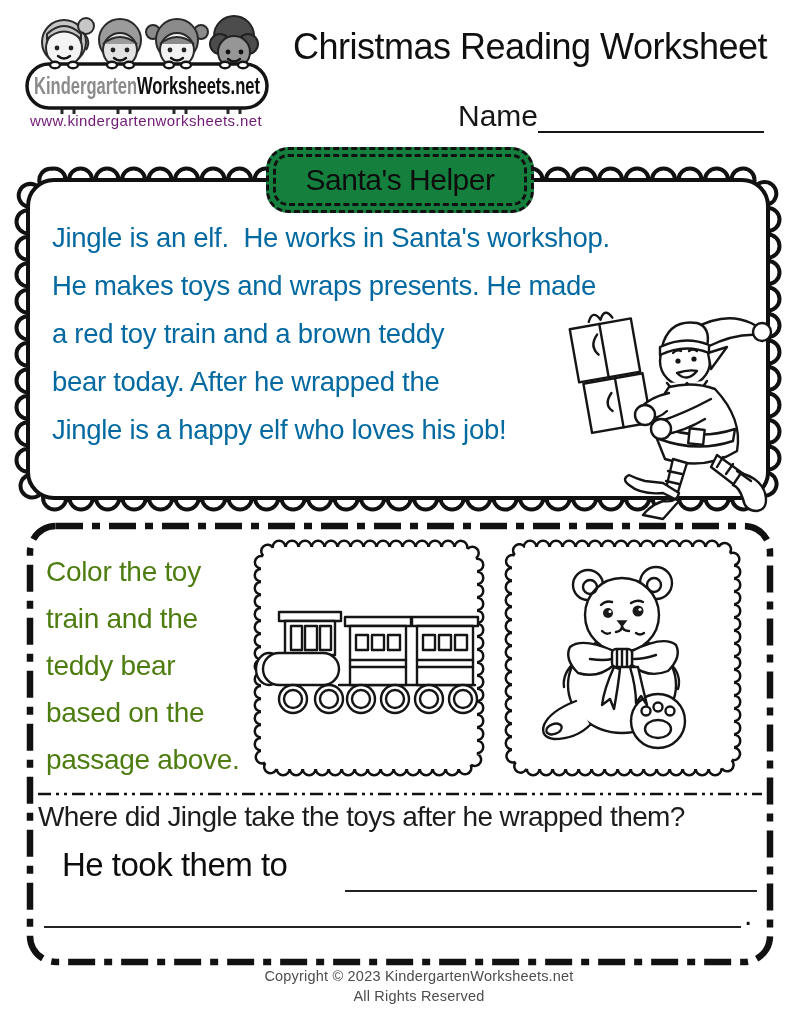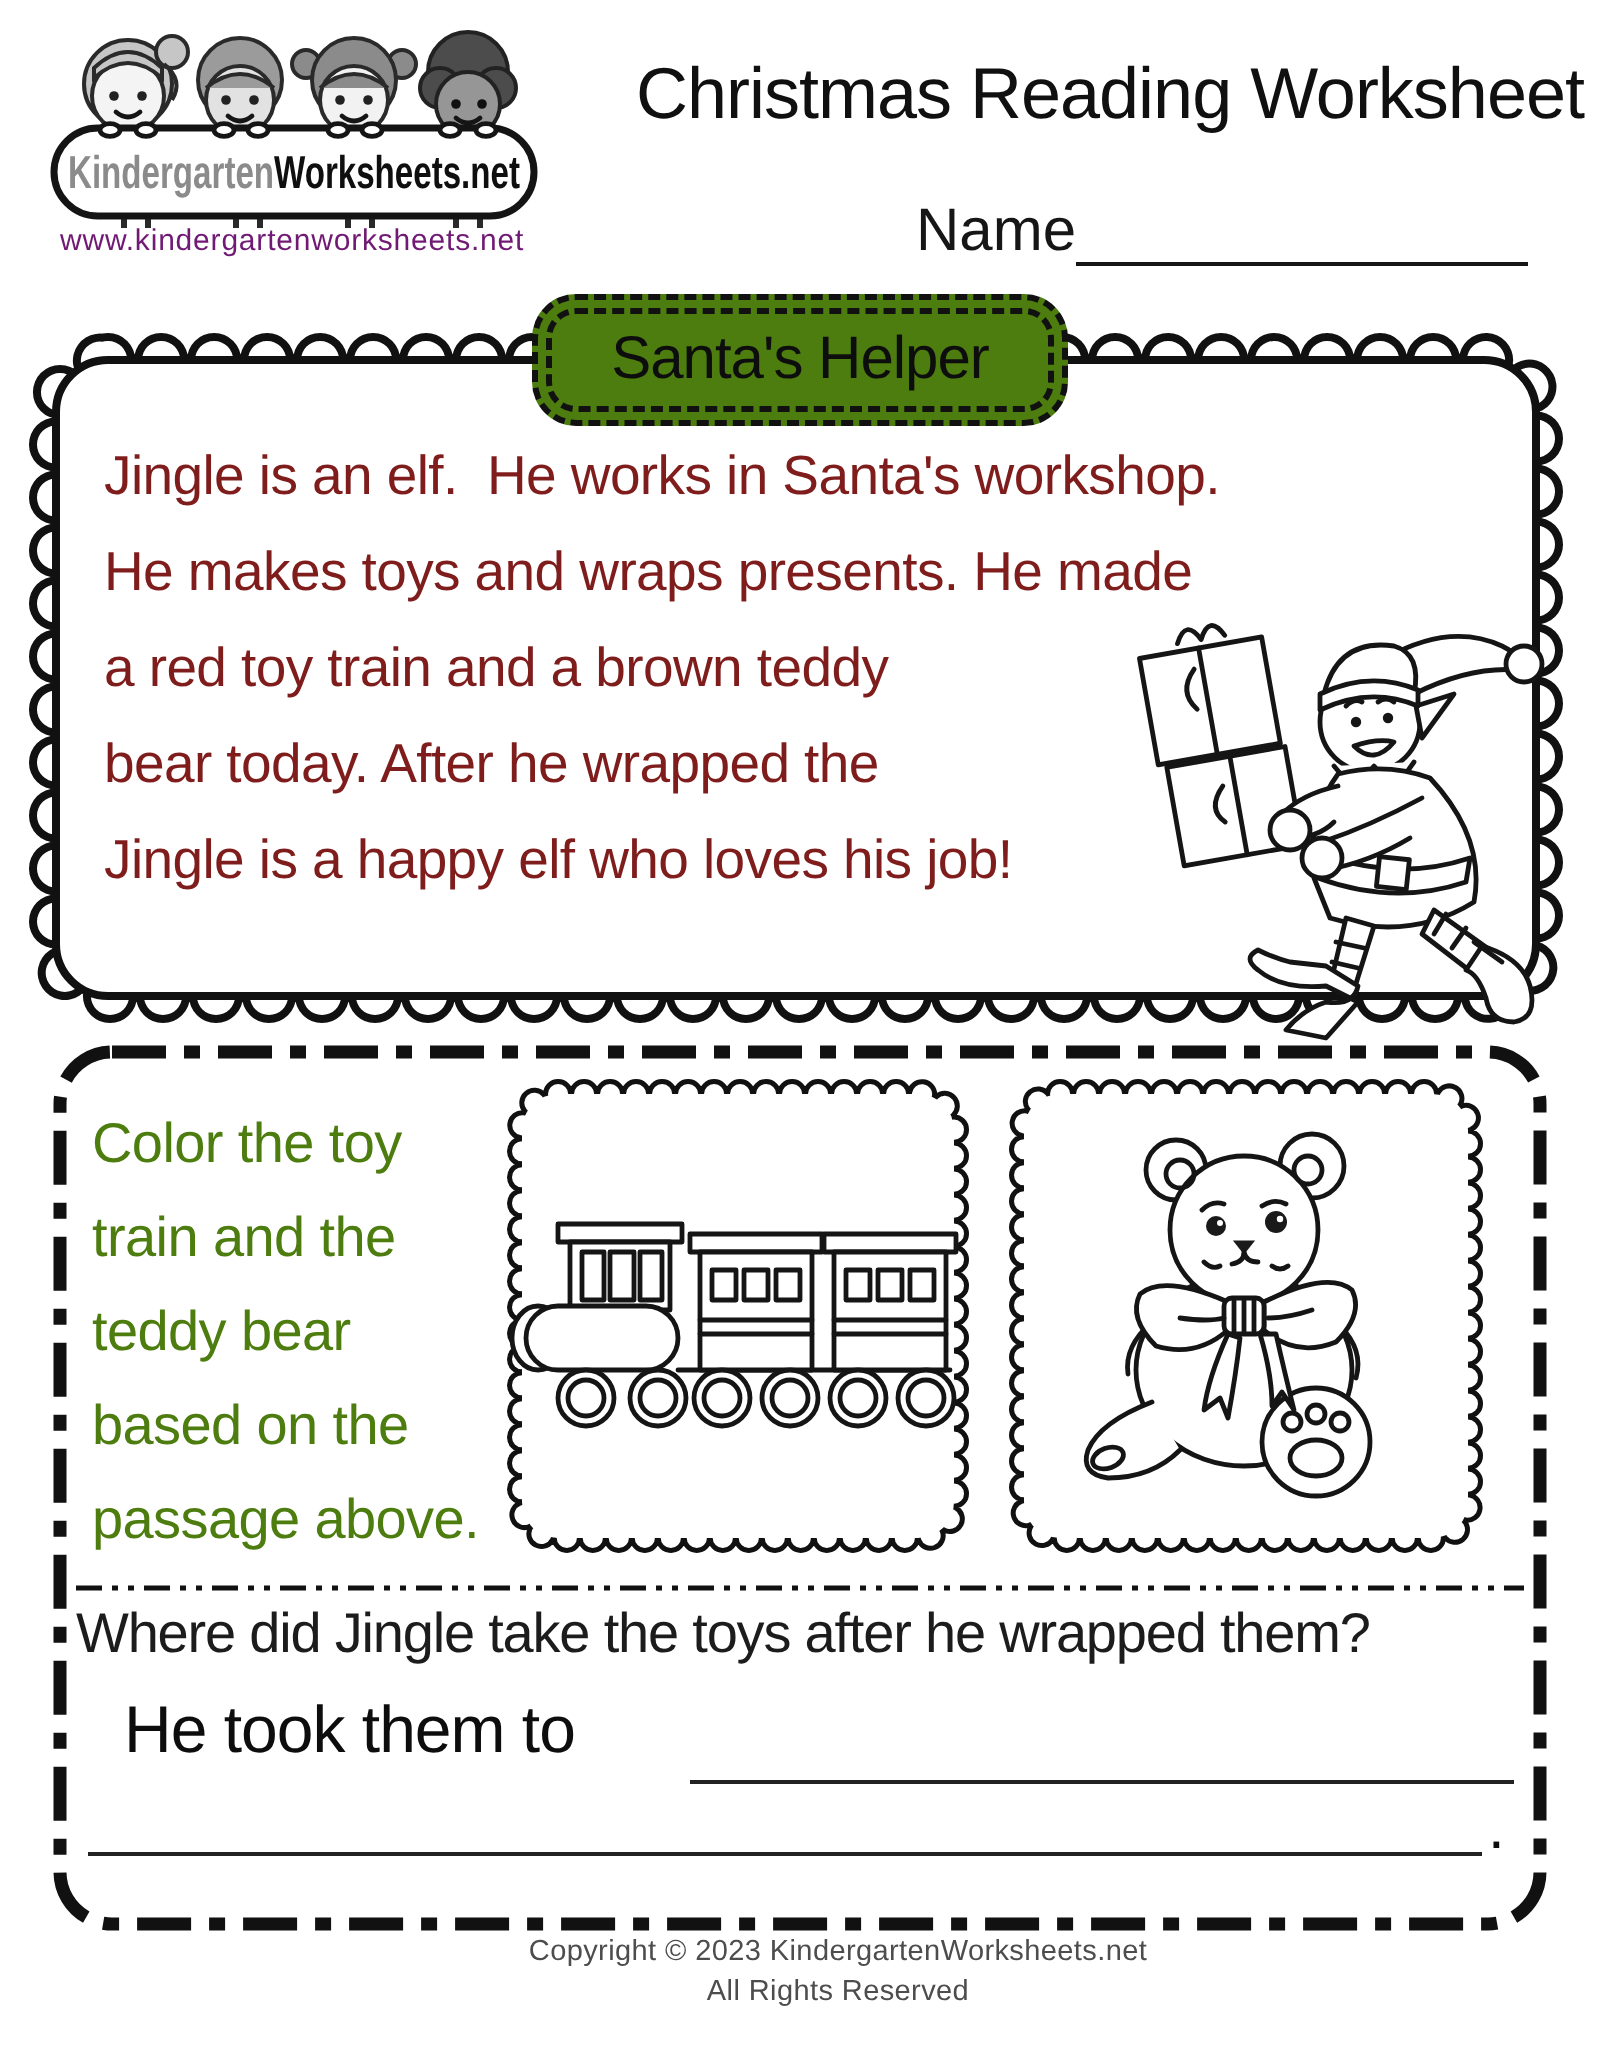"Christmas Reading Worksheet" .title { text-align: right -> center }
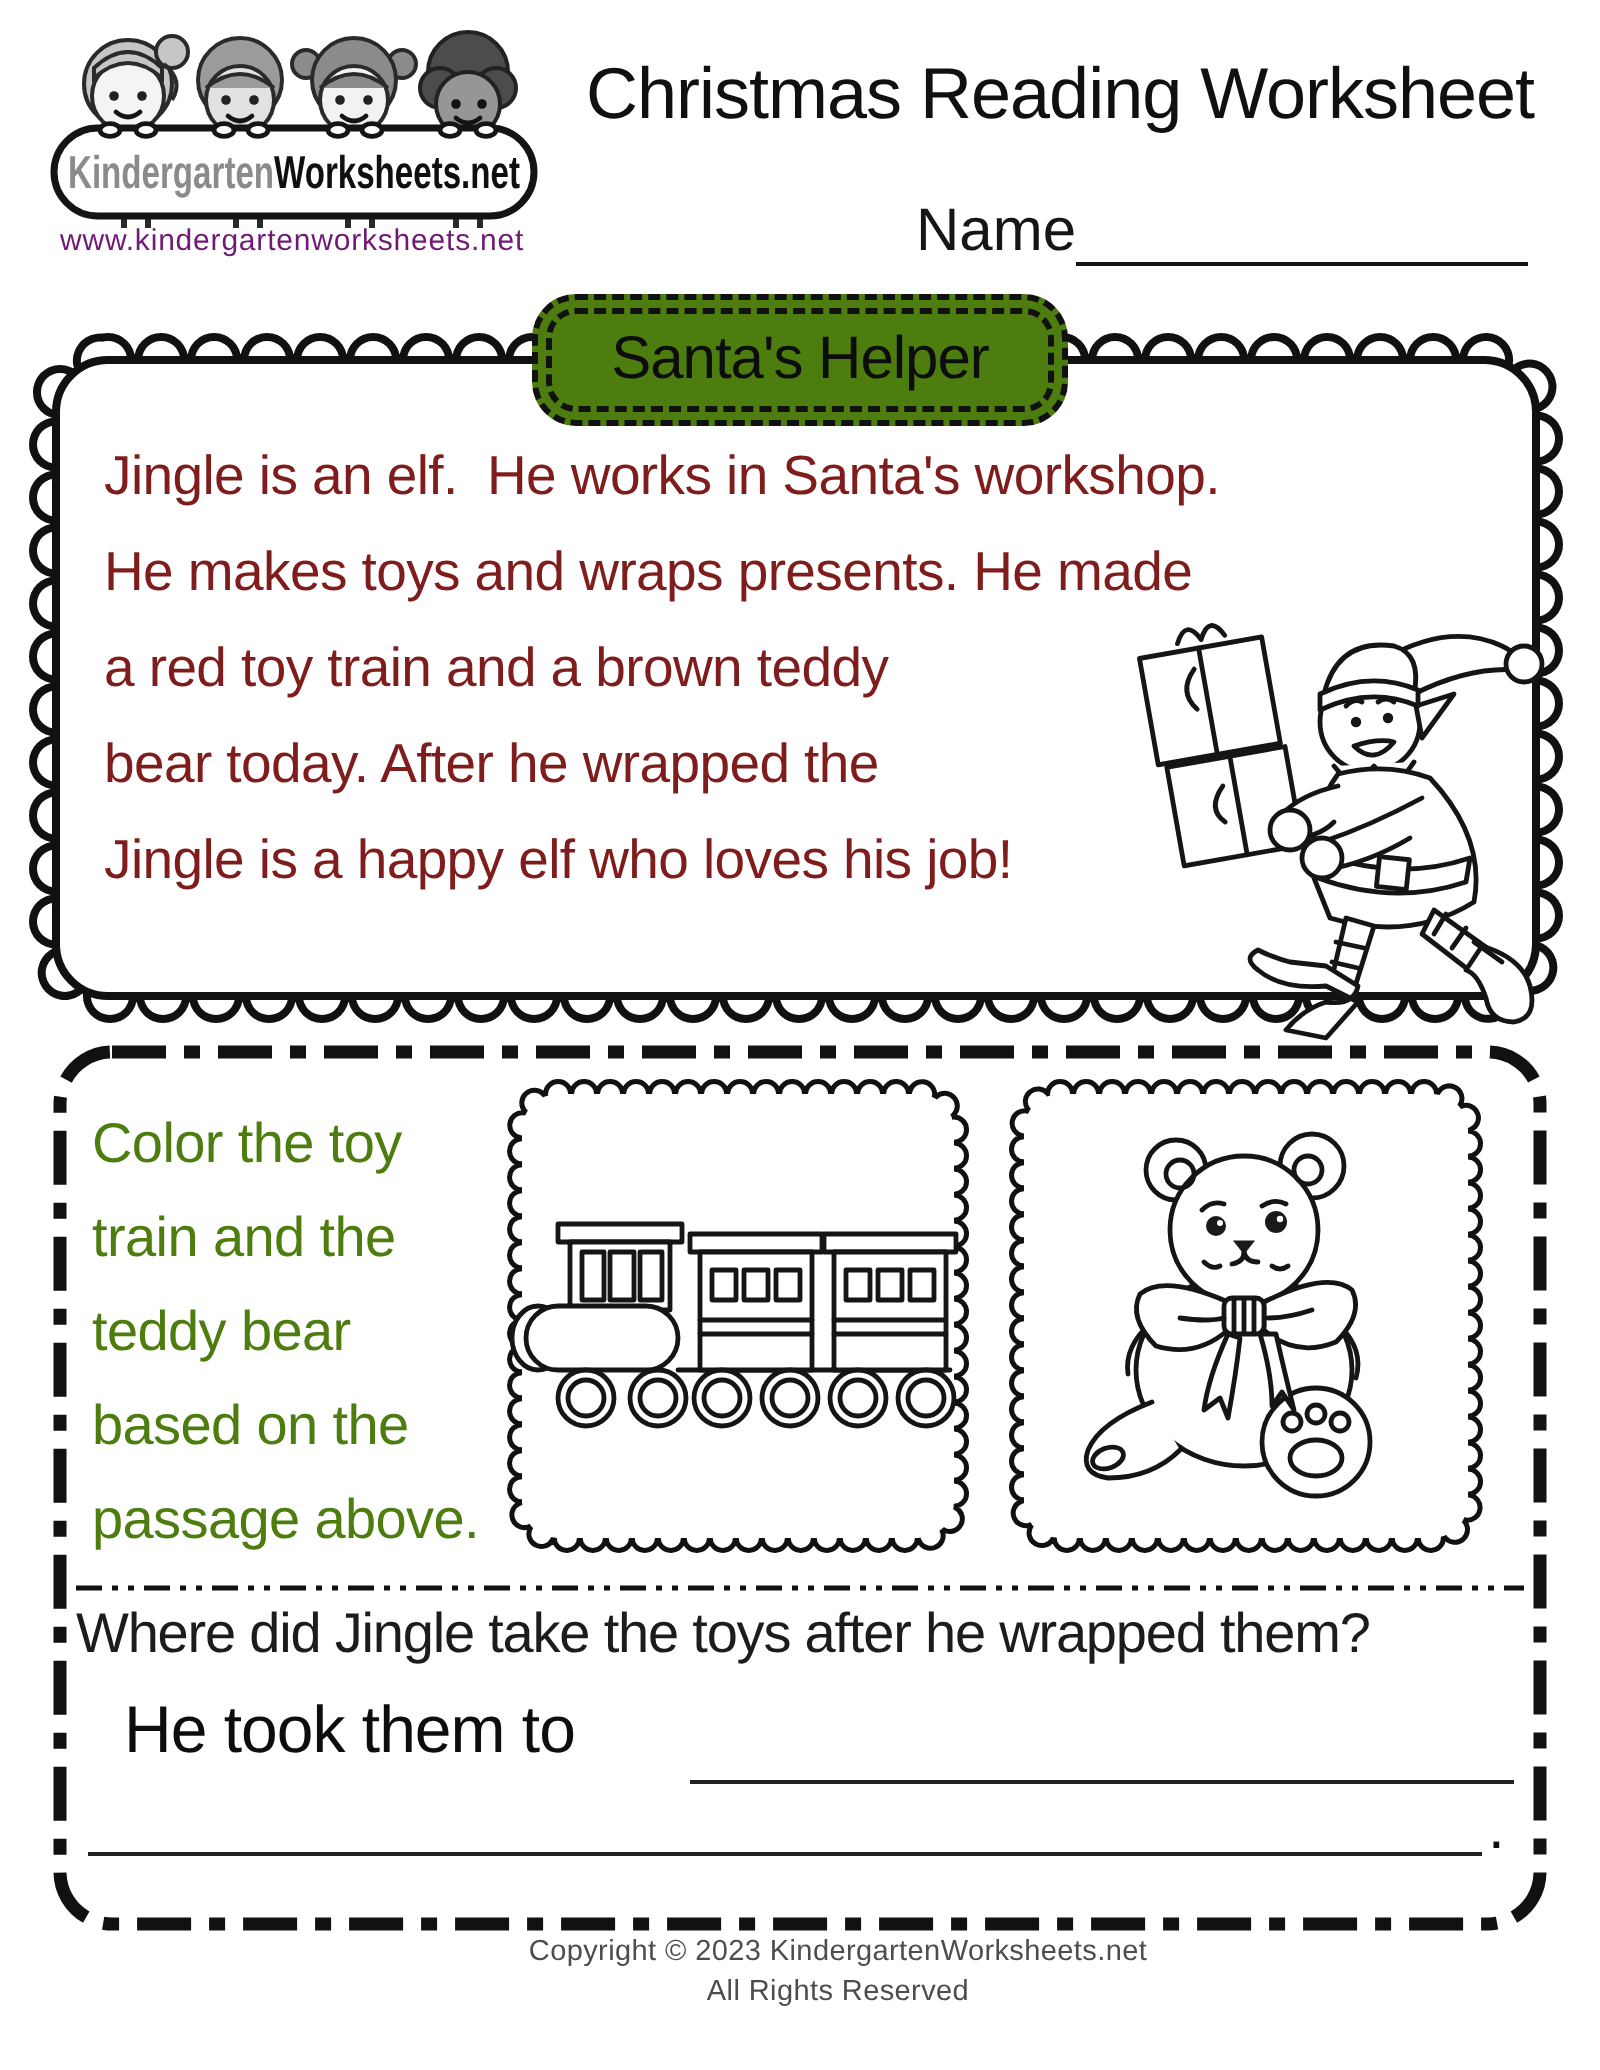"Santa's Helper" .badge { background: #4d7c0f -> #15803d }
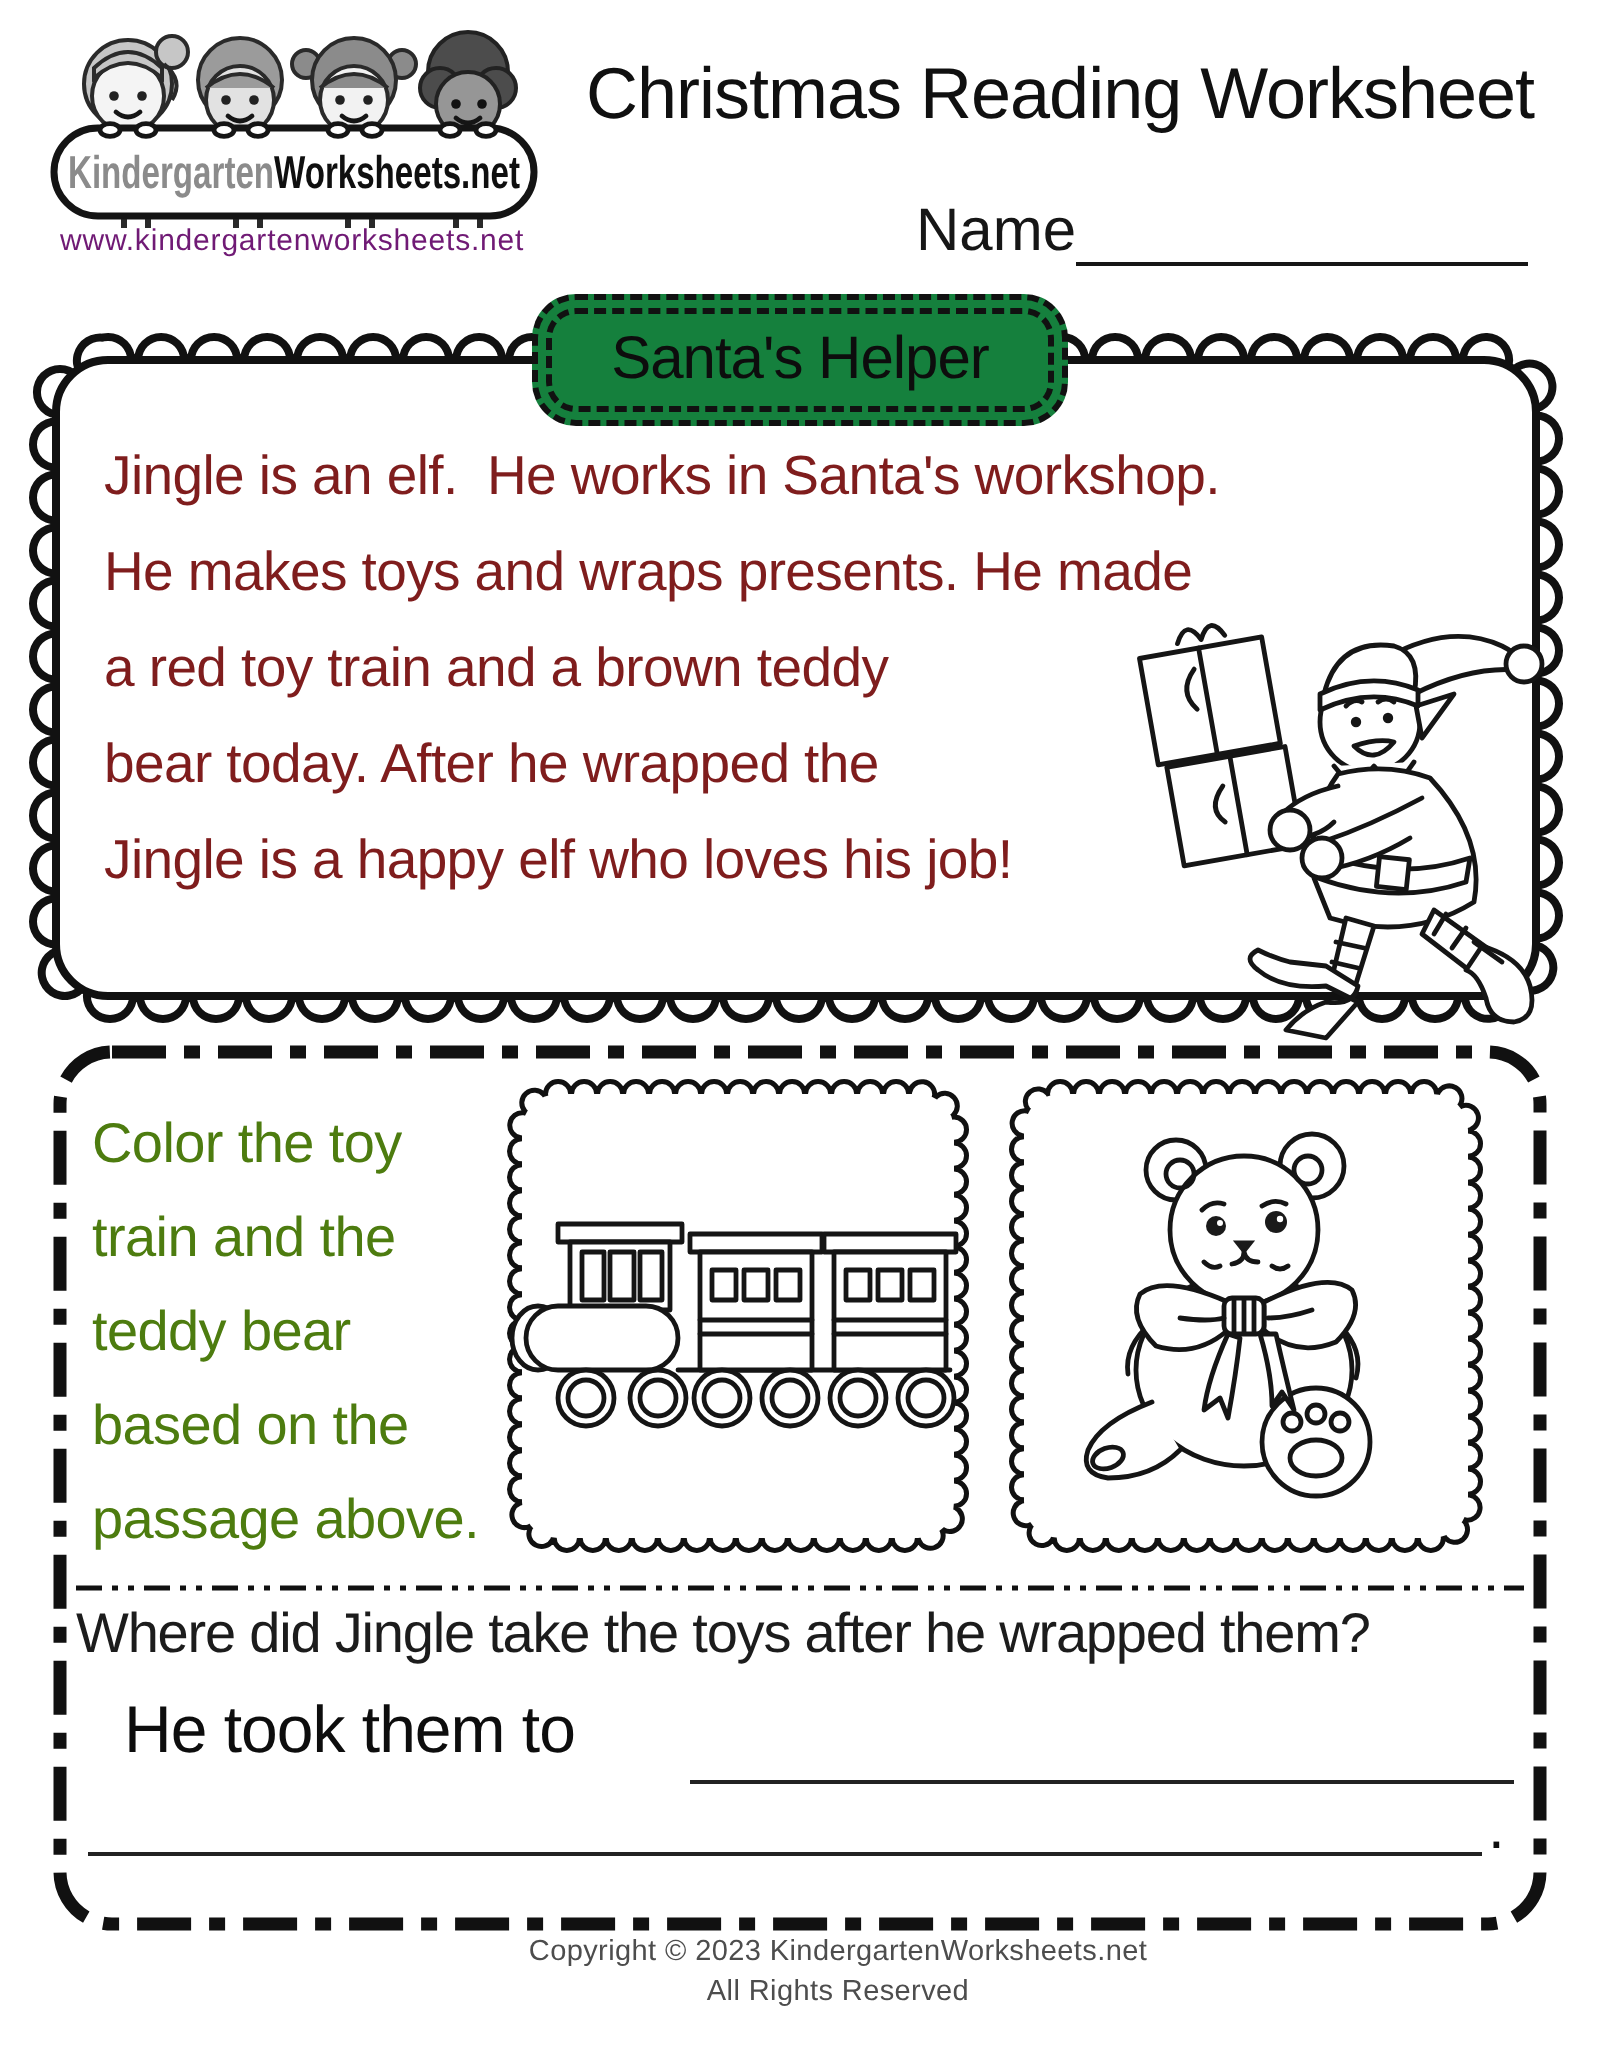"Jingle is an elf. He" .p-line { color: #7f1d1d -> #0369a1 }
